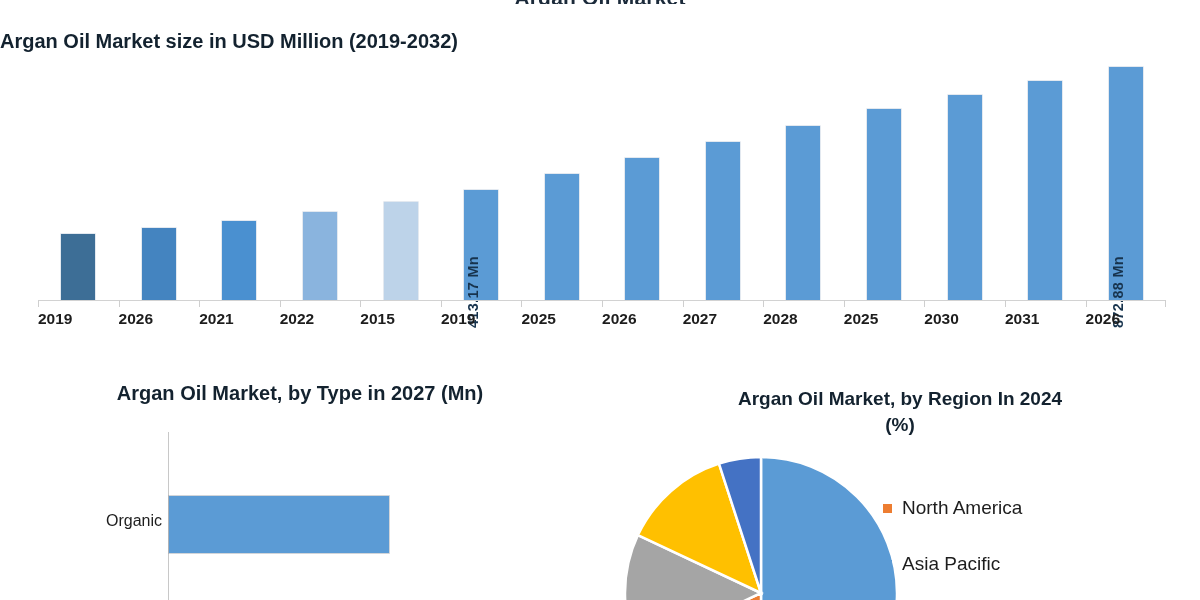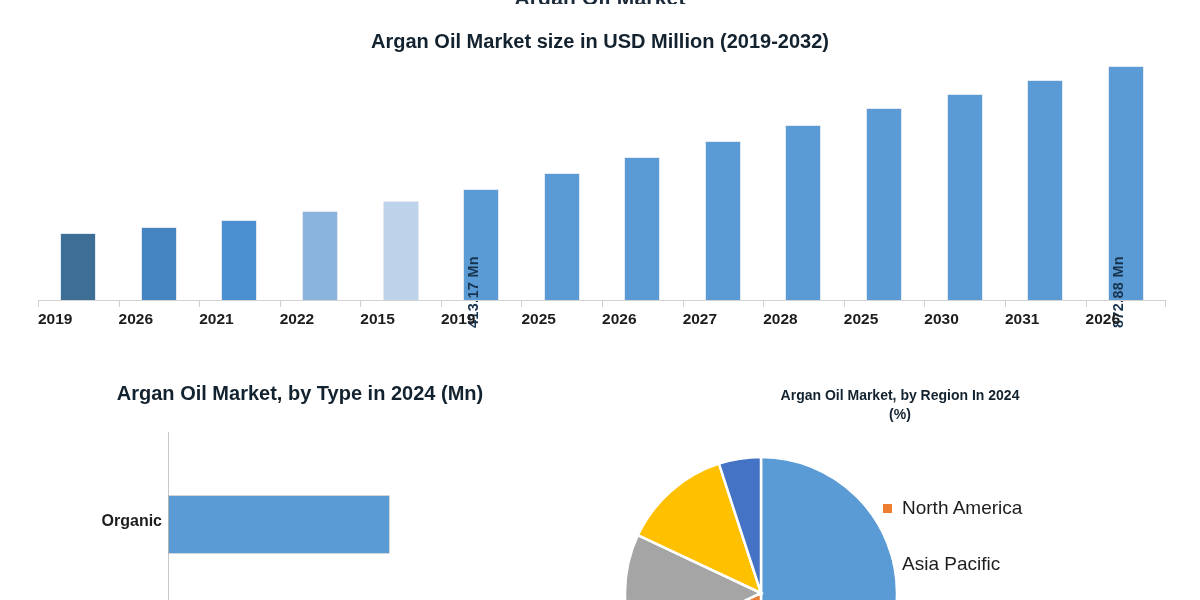"Argan Oil Market size in" .main-title { text-align: center -> left }
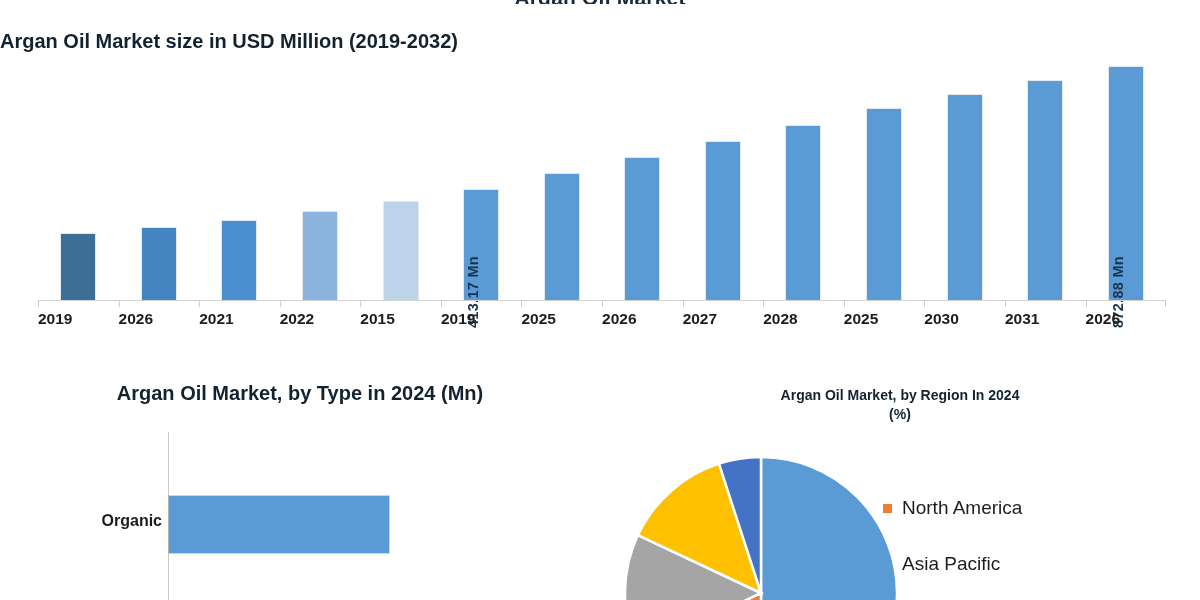"Argan Oil Market, by Type" div.type-title { text: 2024 -> 2027 }
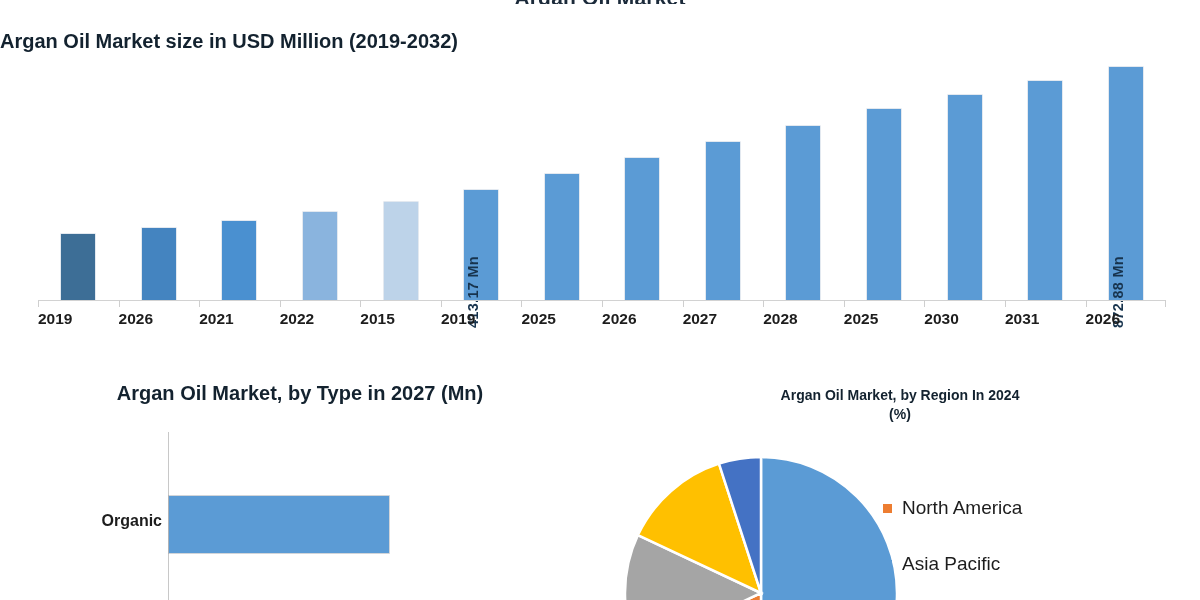"Argan Oil Market, by Region" .region-title { font-size: 14px -> 19px }
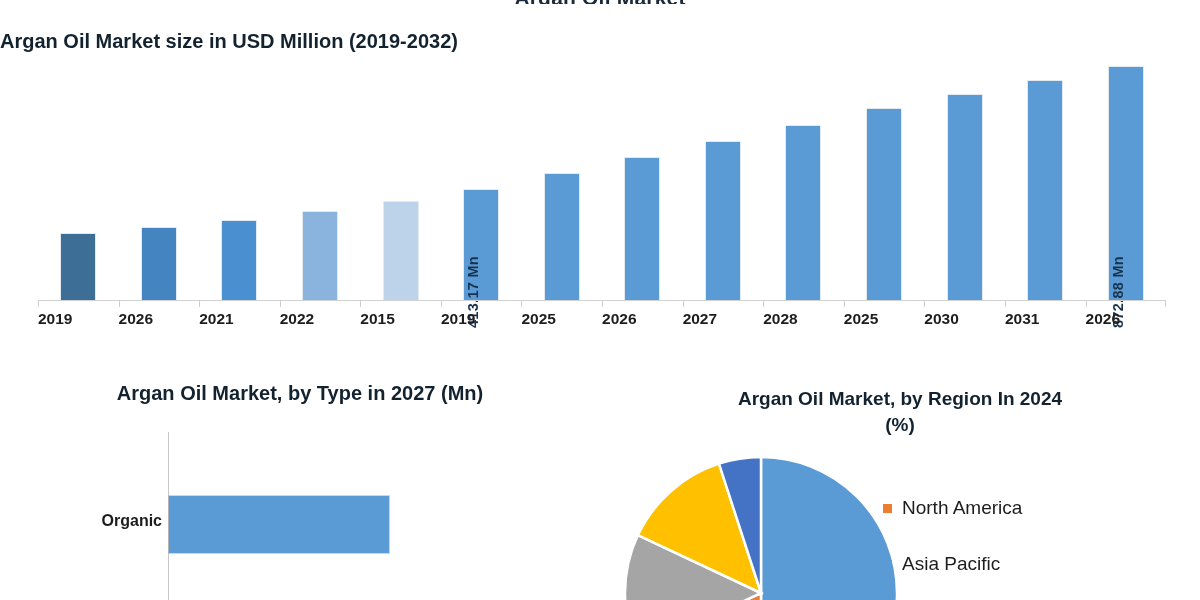"Organic" .type-plot { font-weight: bold -> none }
